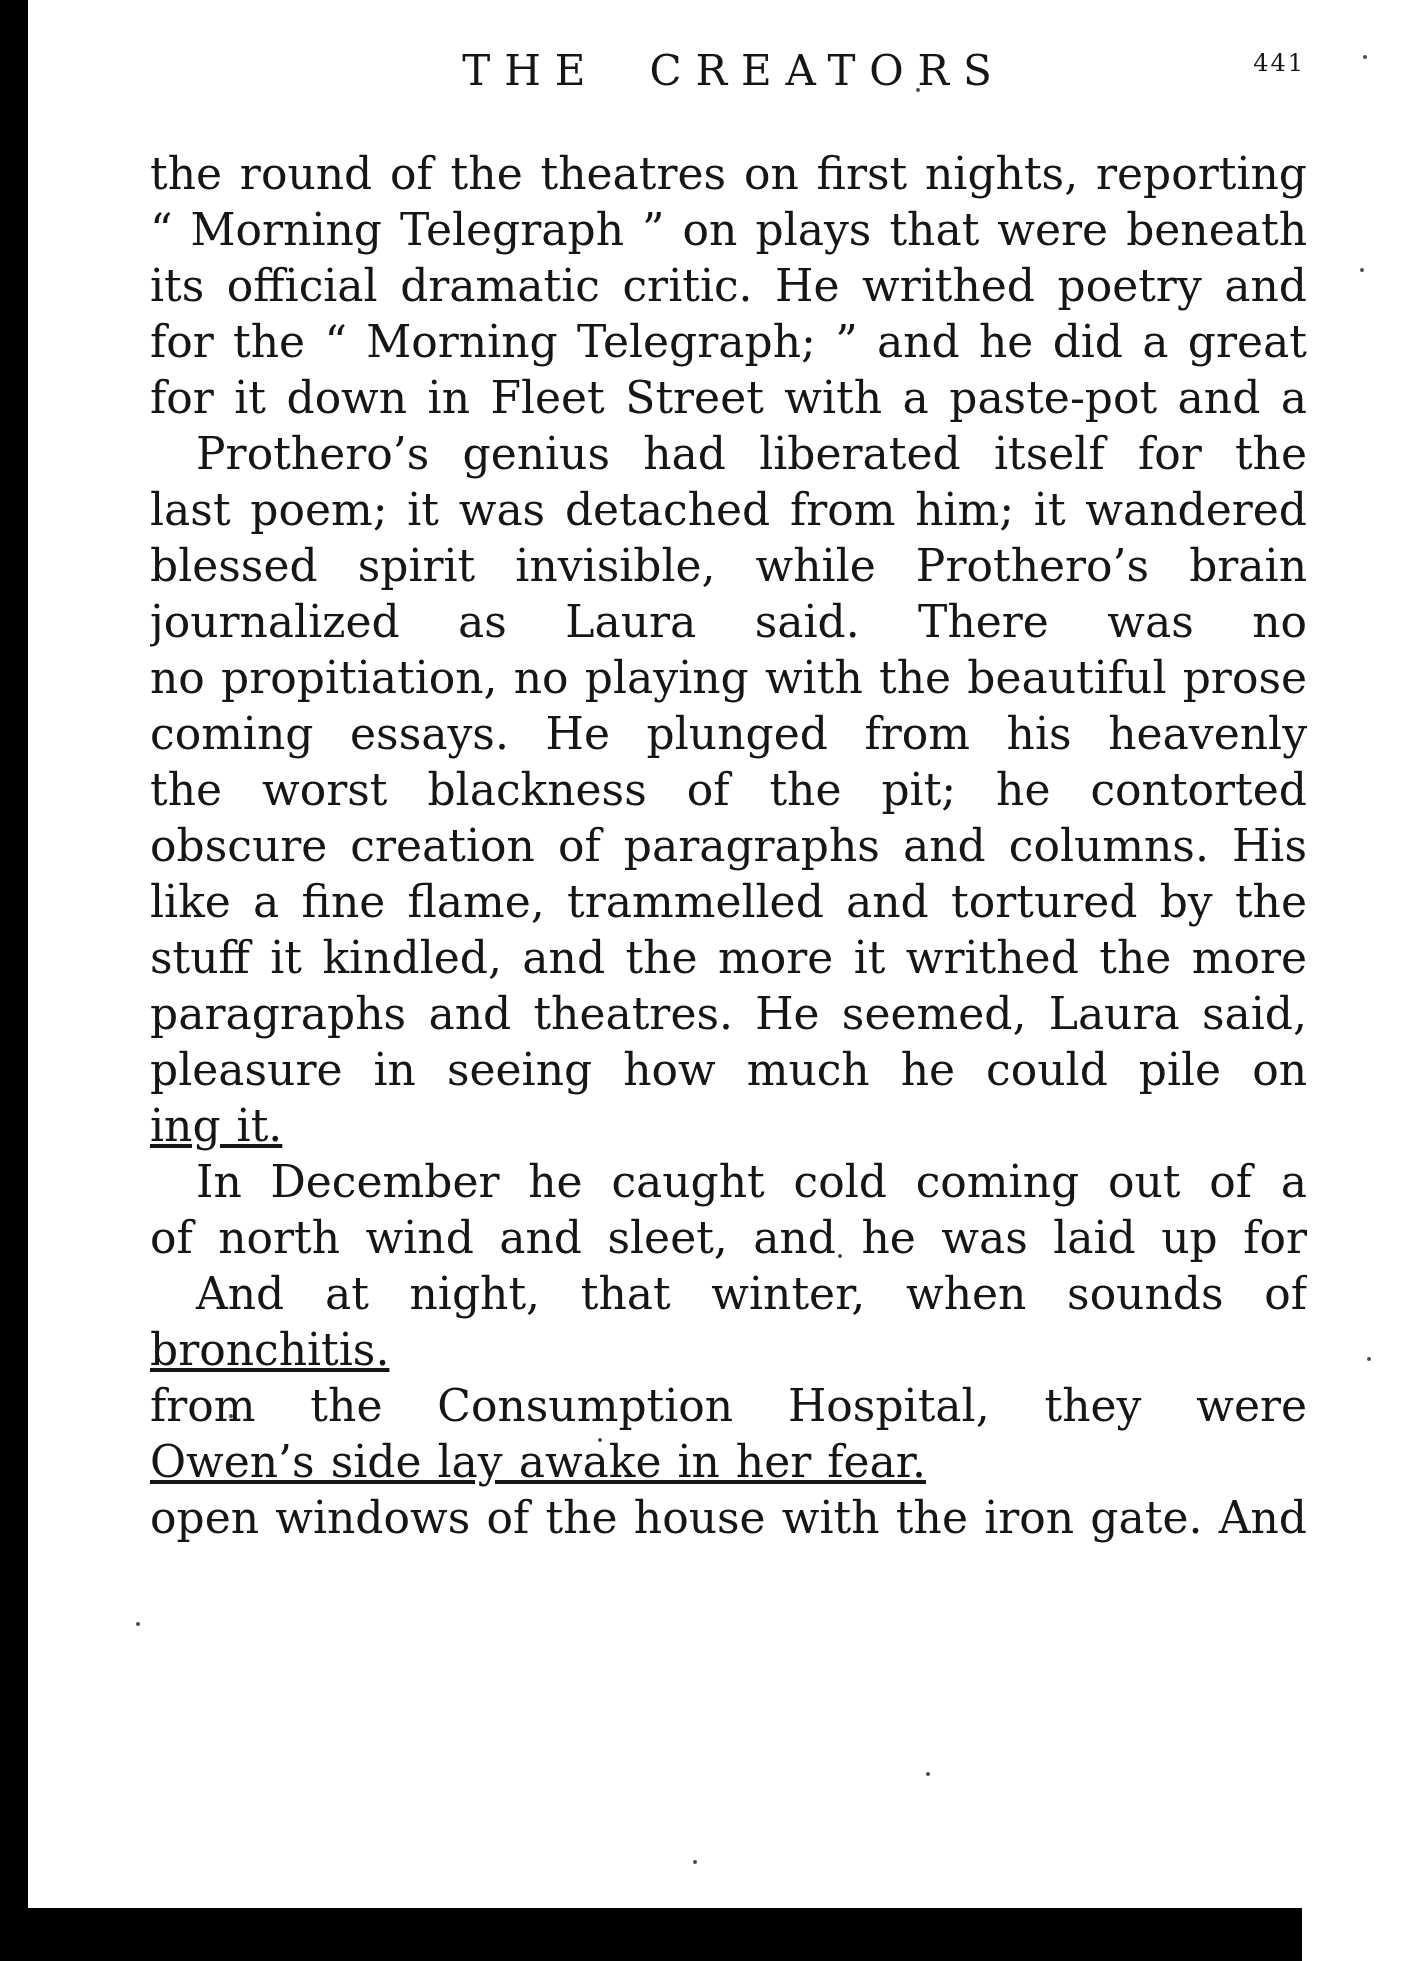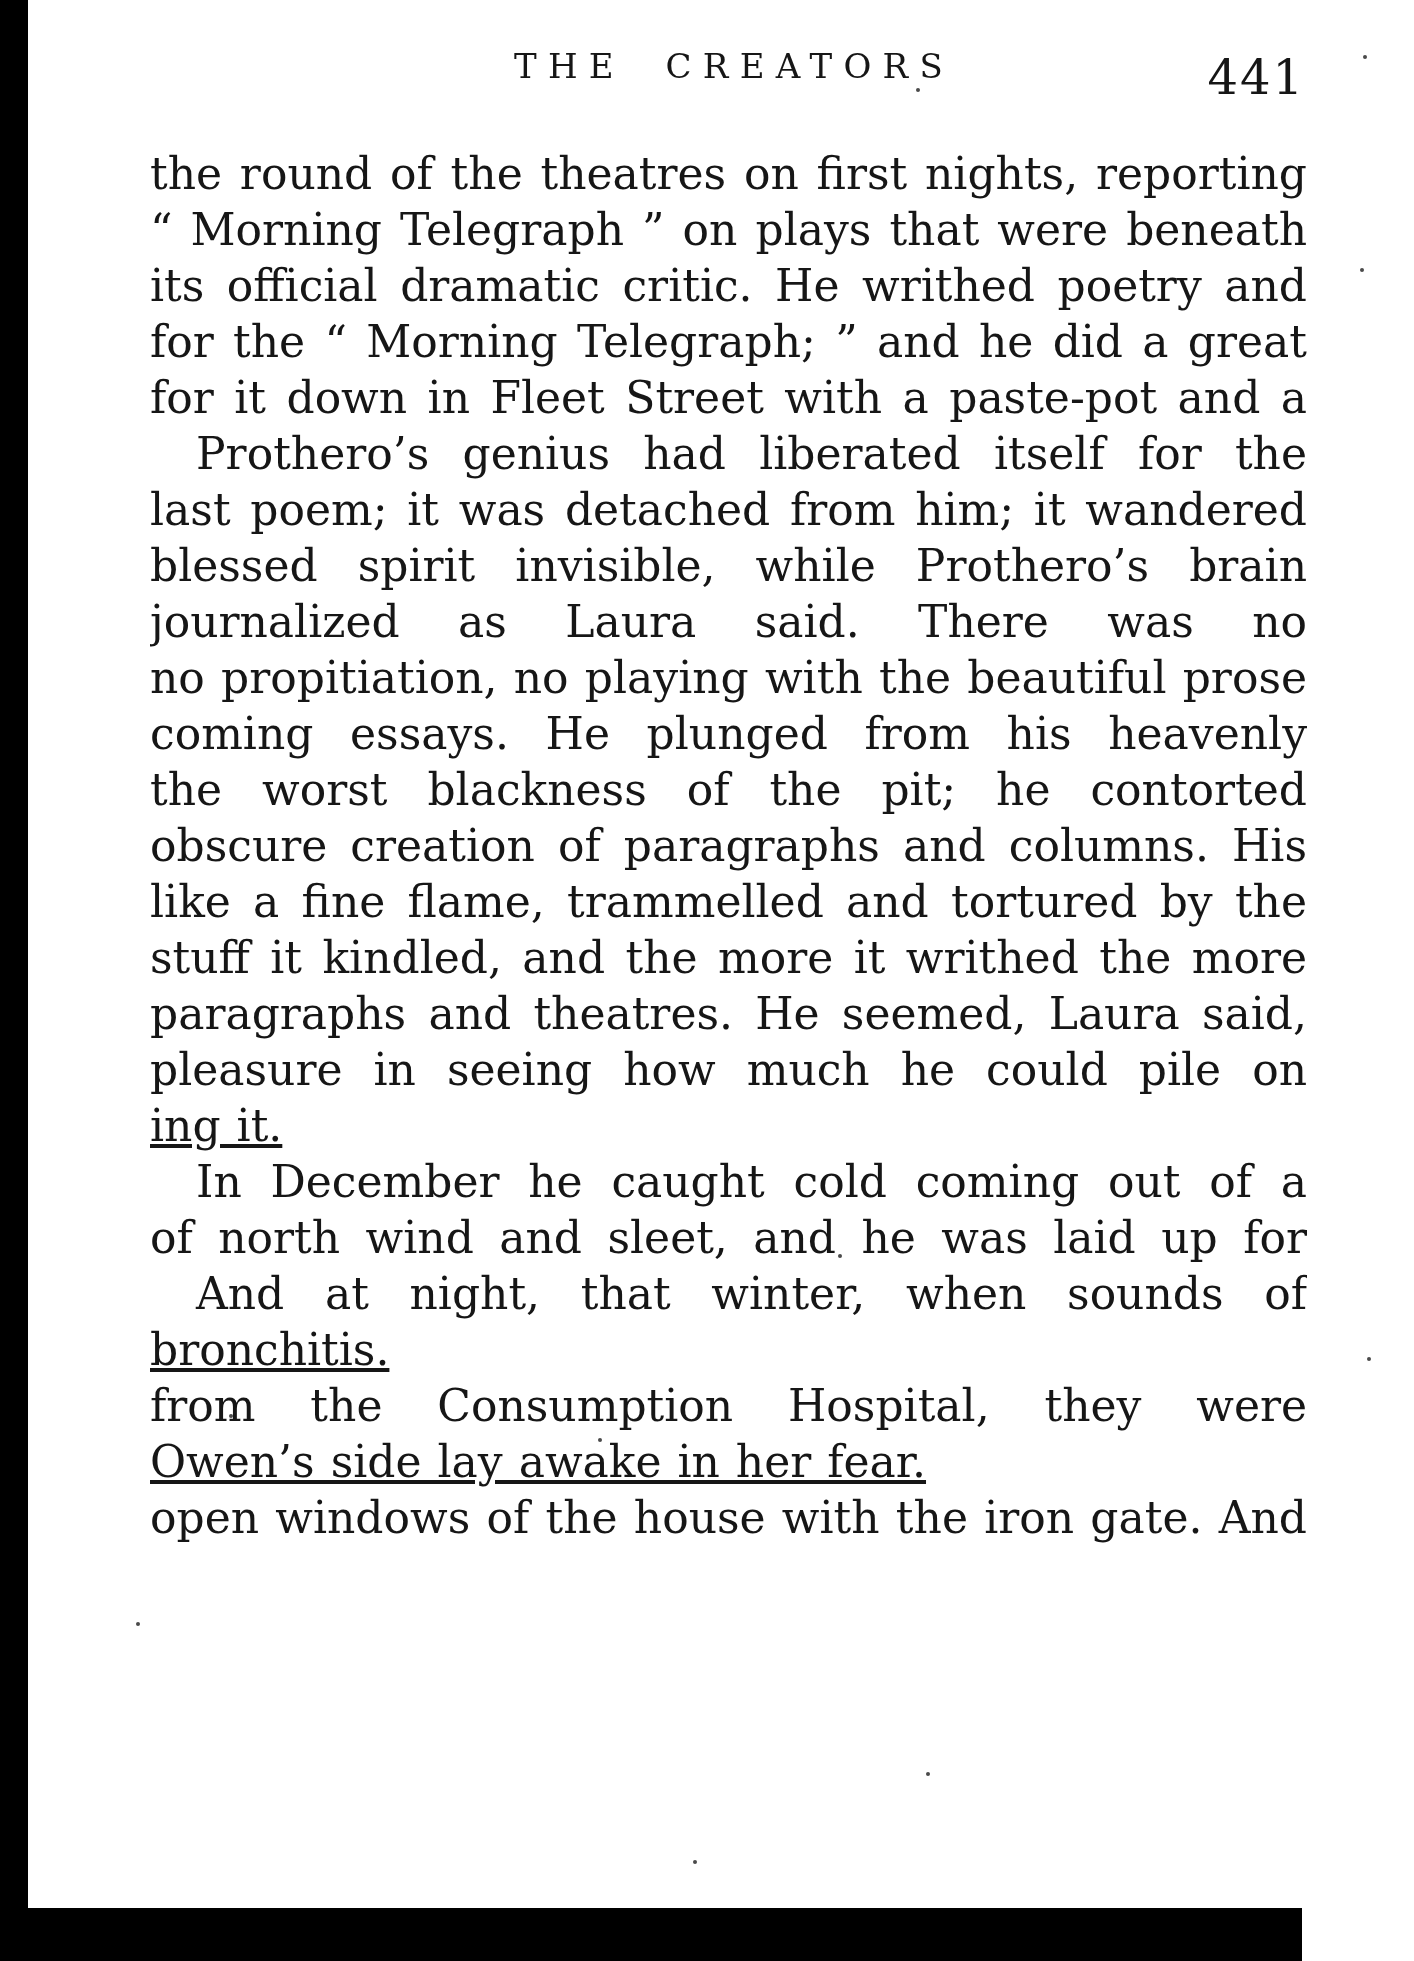"THE CREATORS" .running-title { font-size: 34px -> 42px }
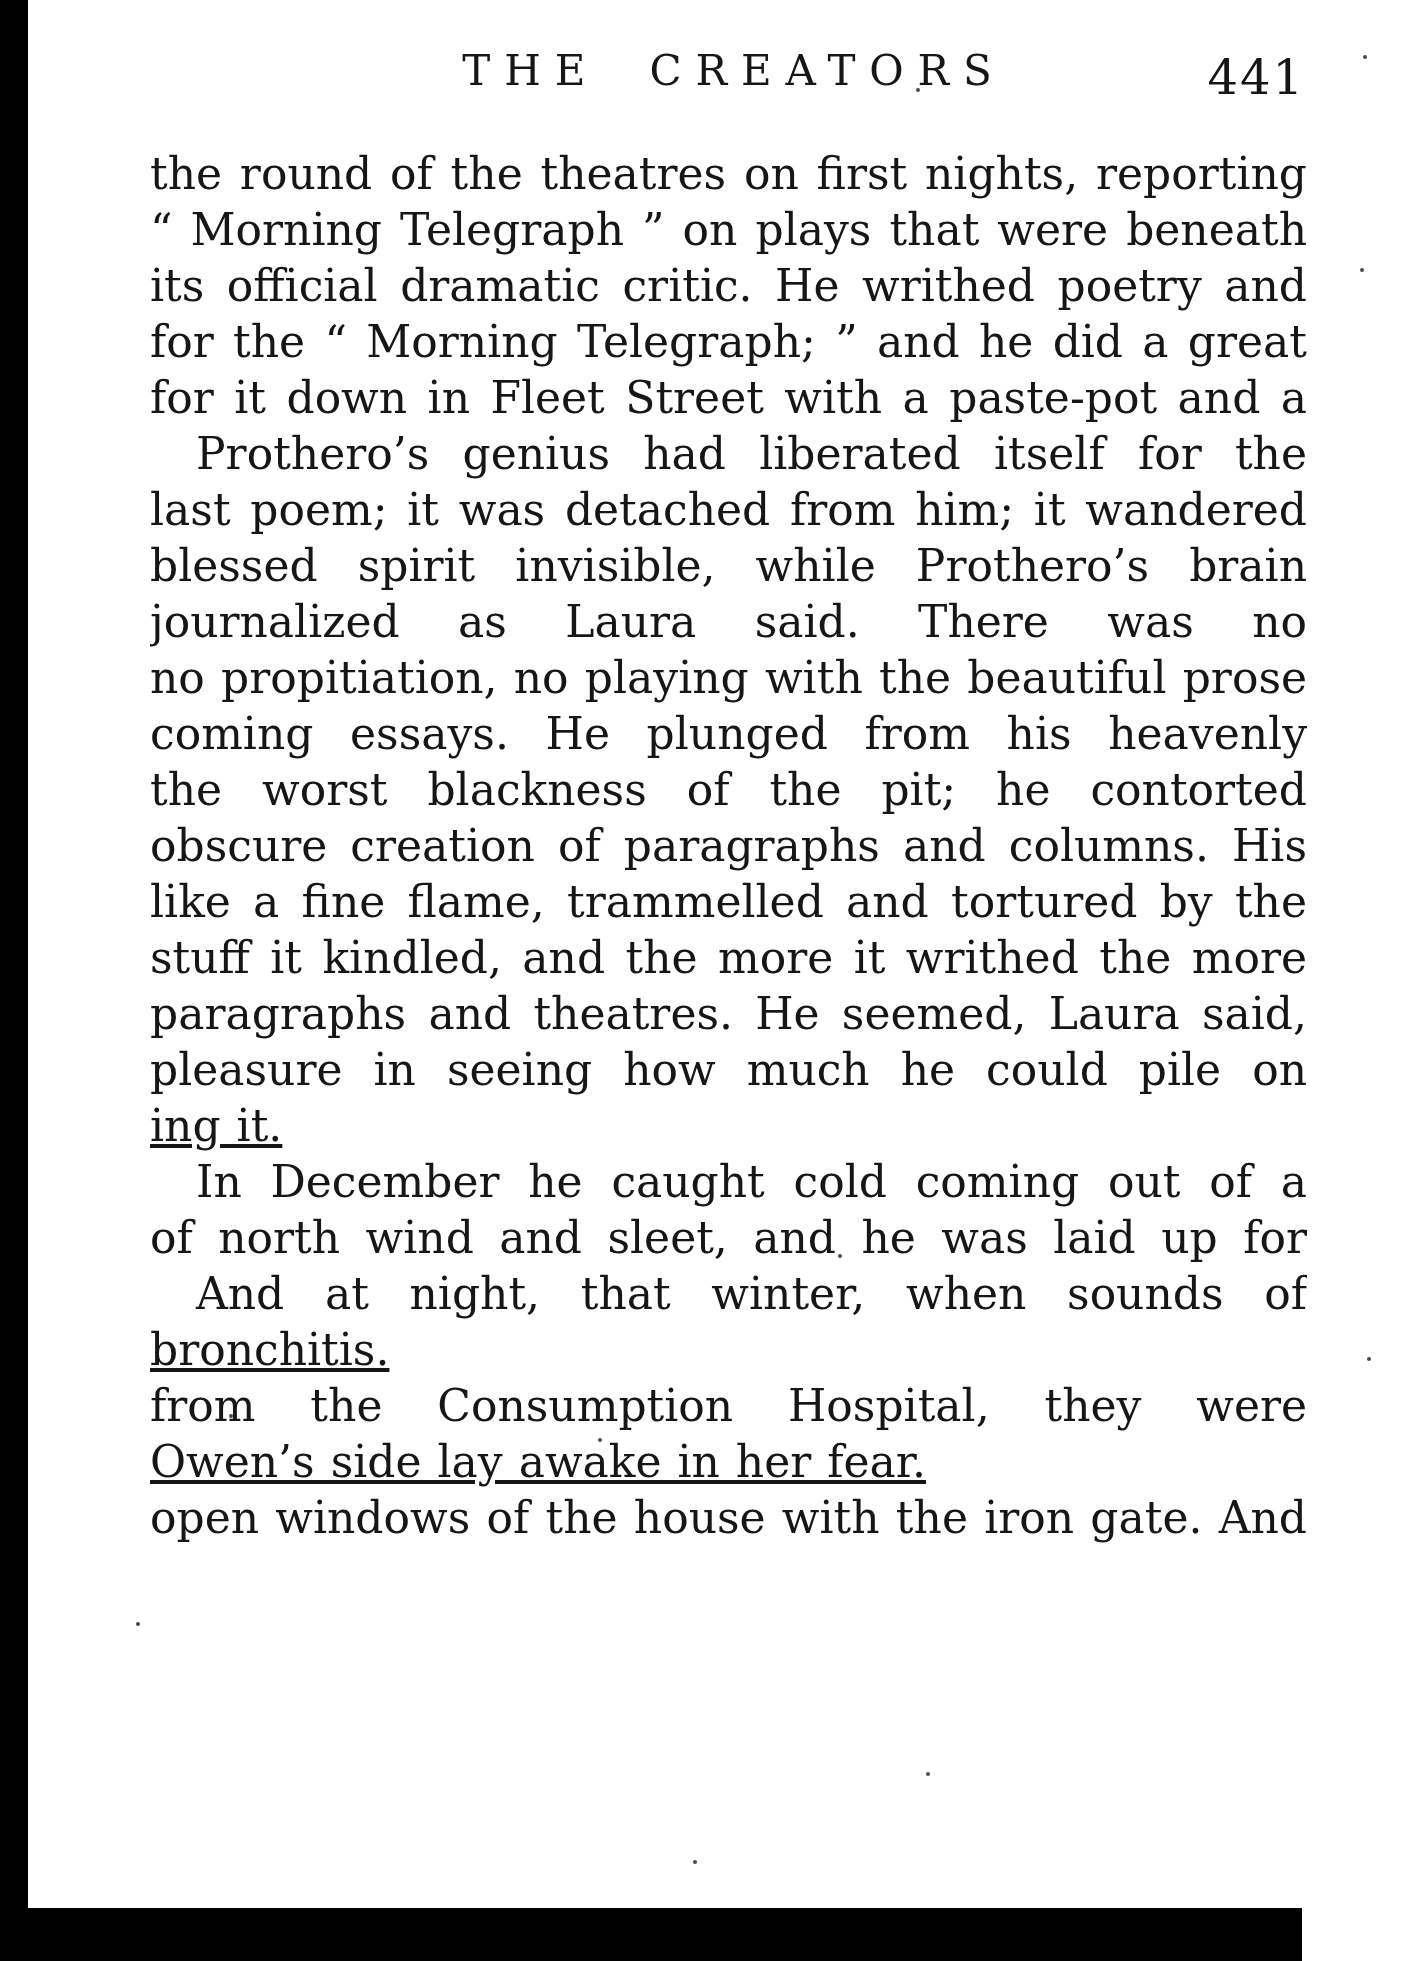"441" .page-number { font-size: 48px -> 24px }
